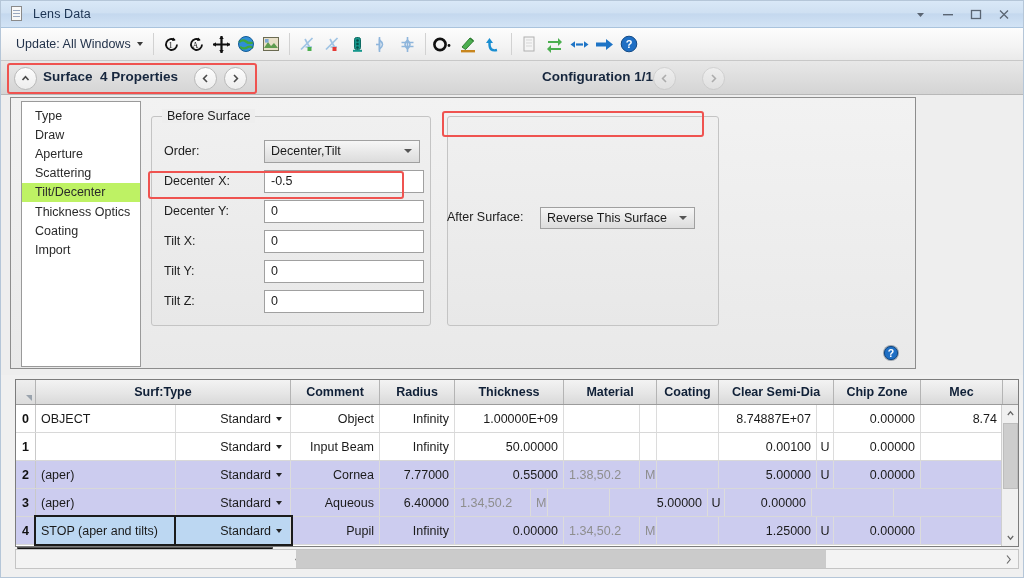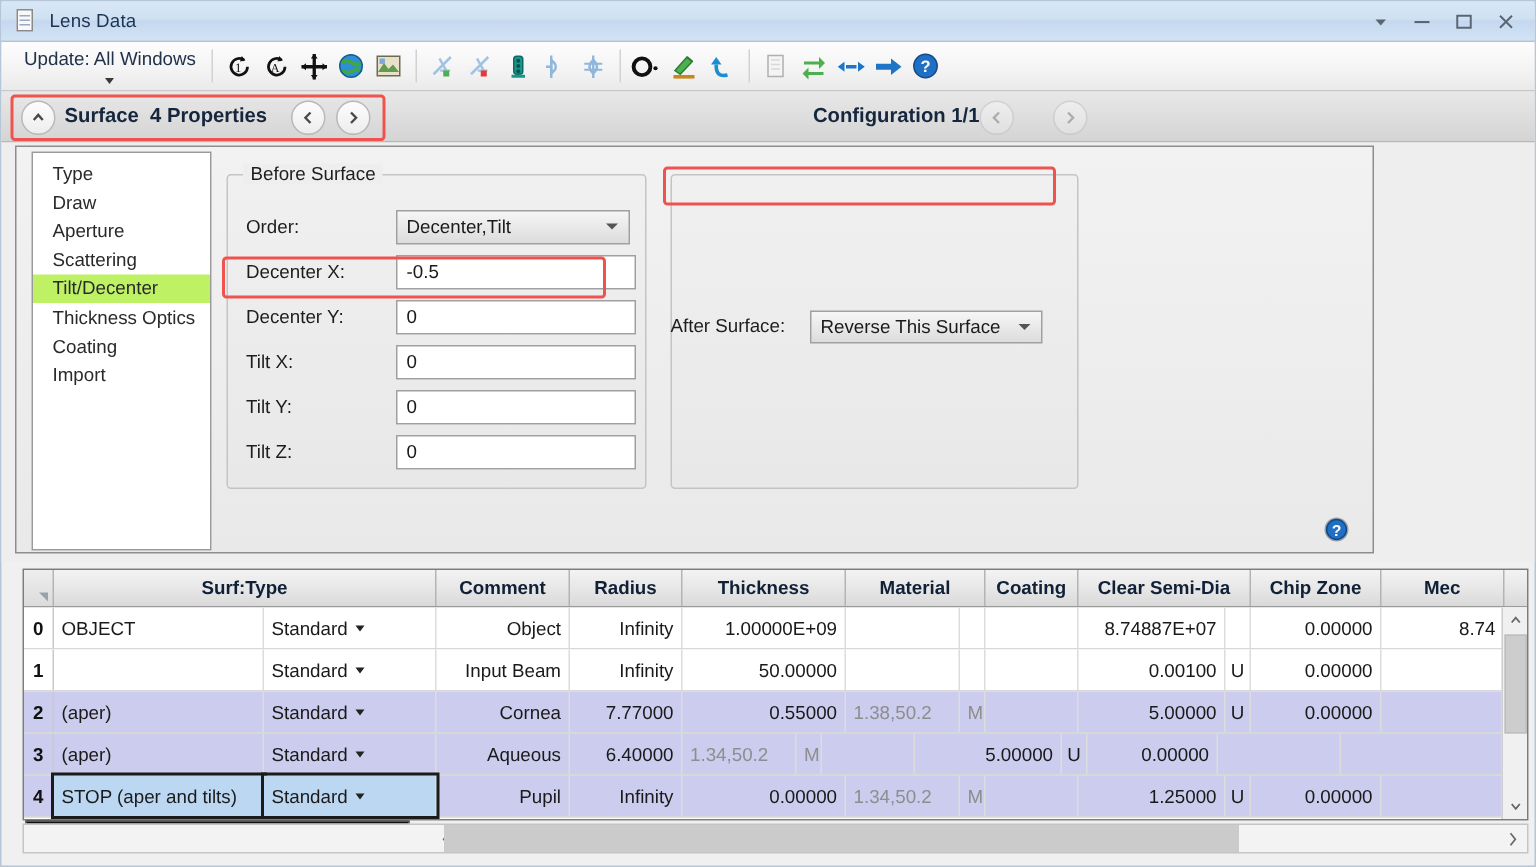"Update: All Windows" .update-btn { flex-direction: column -> none }
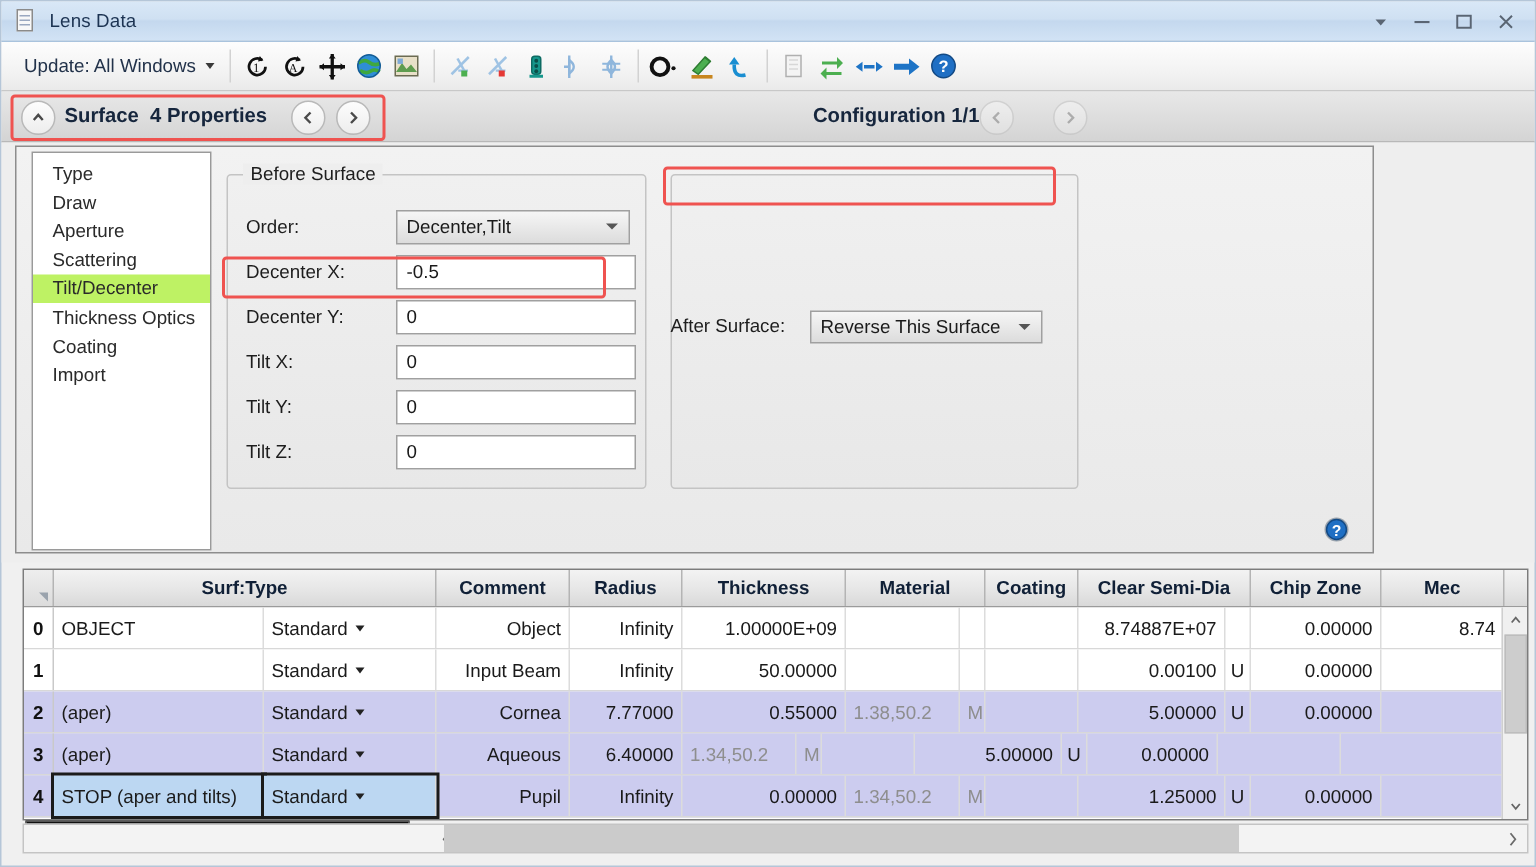"Standard" .td.type { justify-content: none -> flex-end }
